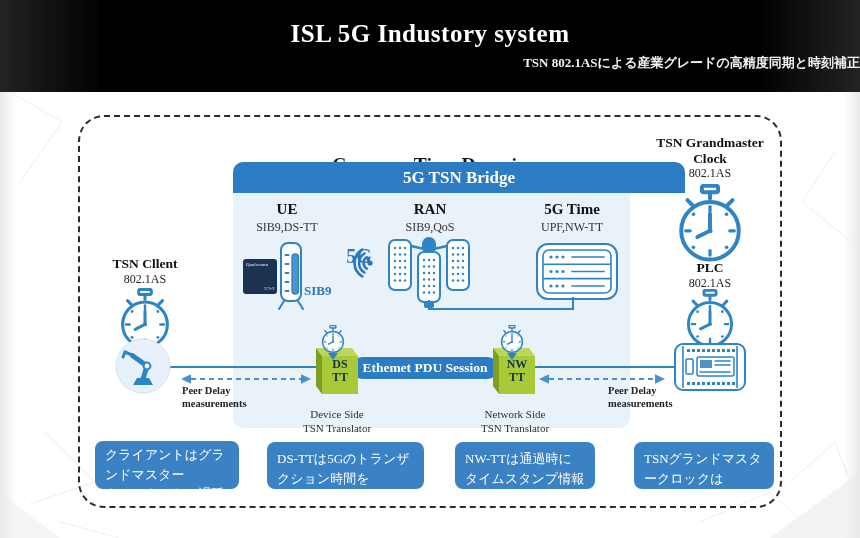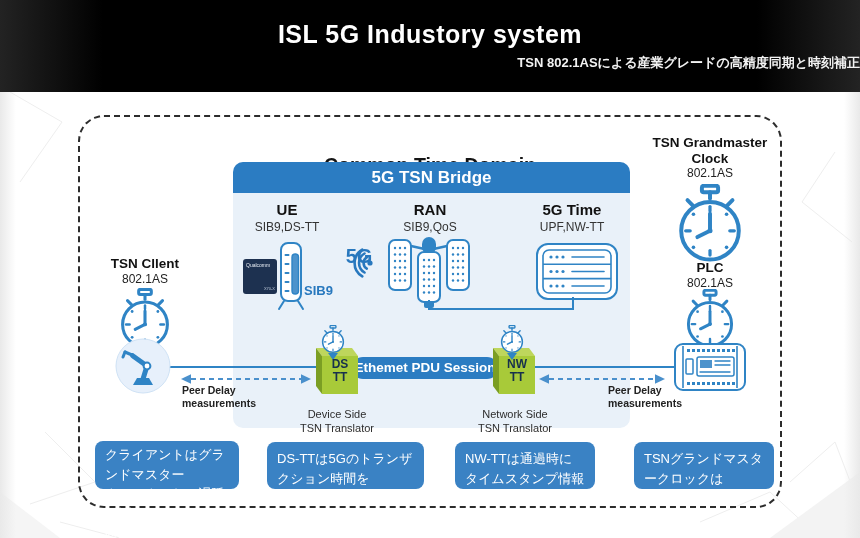"ISL 5G Industory system" #page { font-family: Liberation Sans, sans-serif -> Liberation Serif, serif }
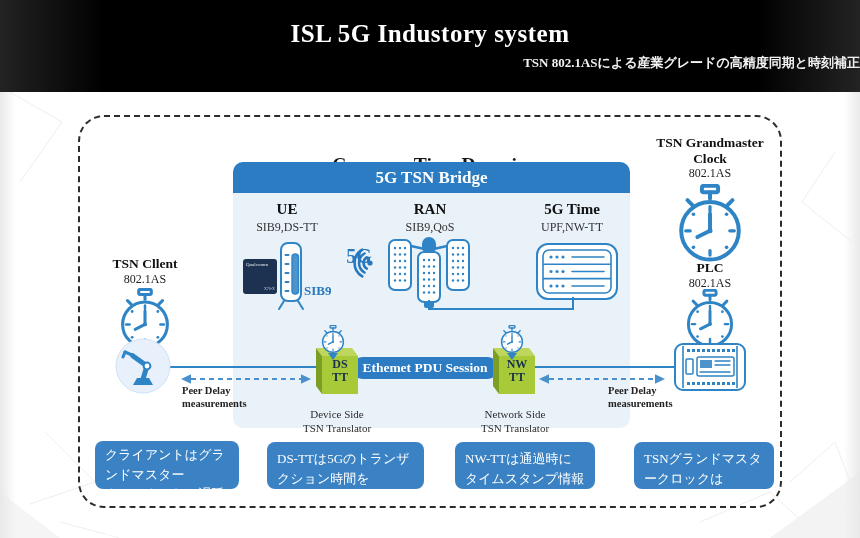"5G TSN Bridge" .panel-head { width: 397px -> 452px }
